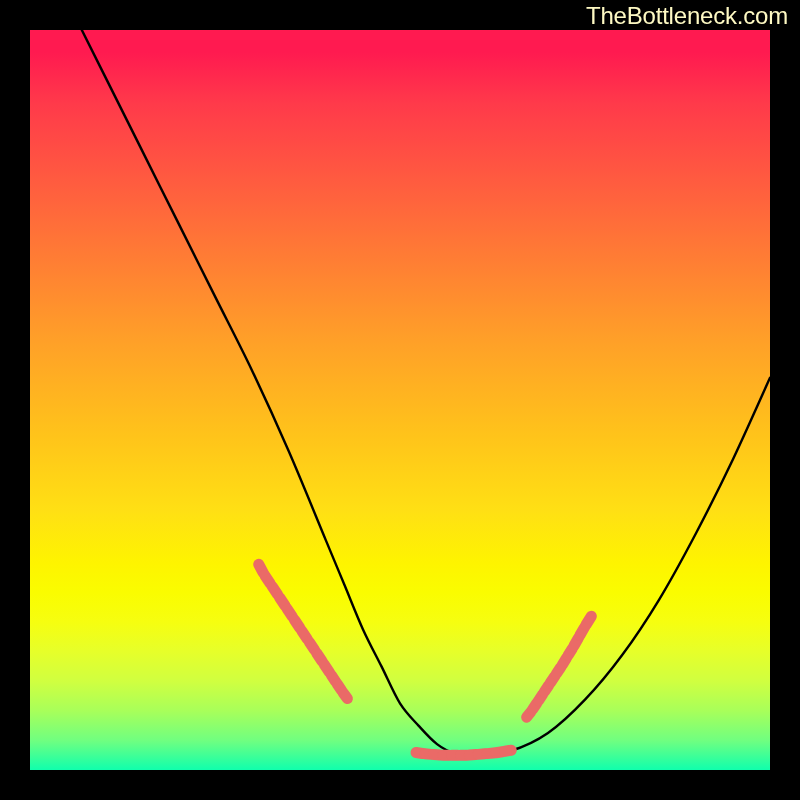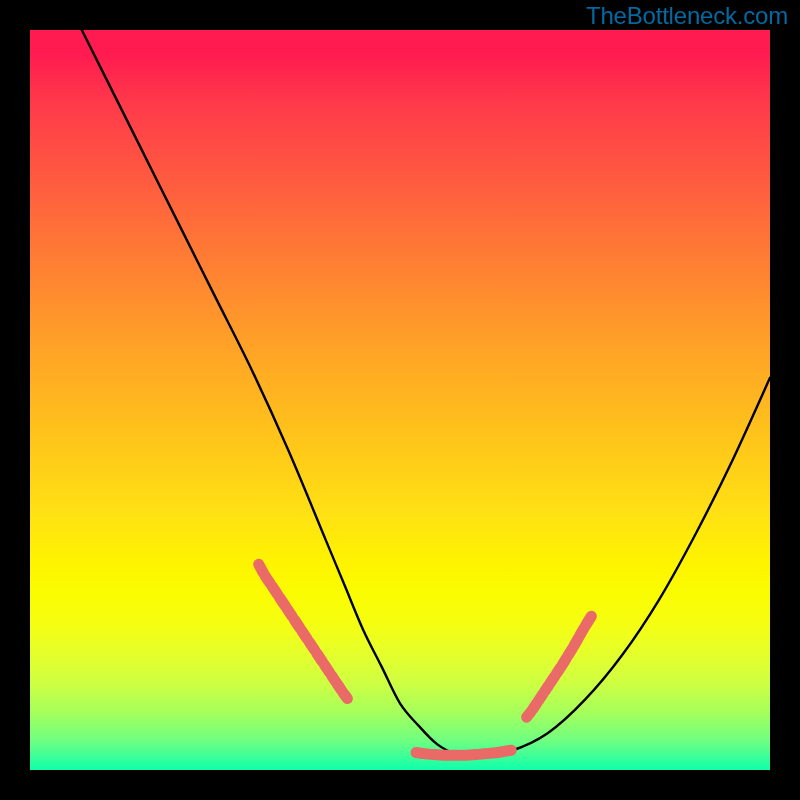"TheBottleneck.com" .watermark { color: #0369a1 -> #fef9c3 }
